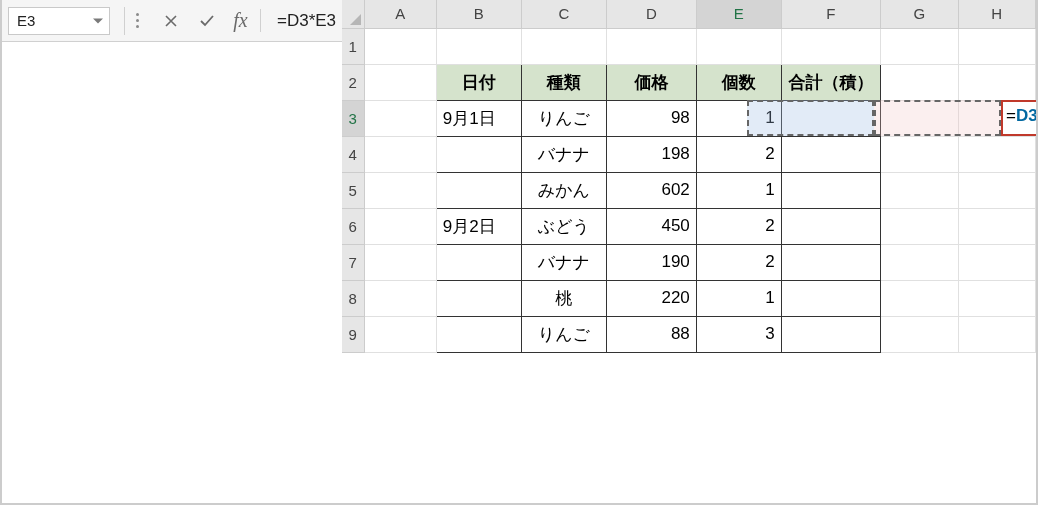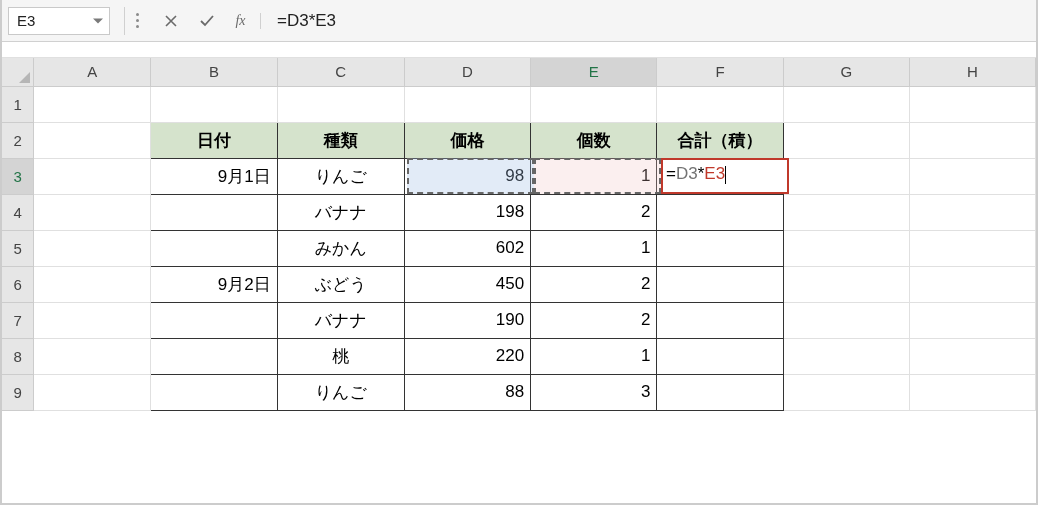"E3" .app { flex-direction: column -> row }
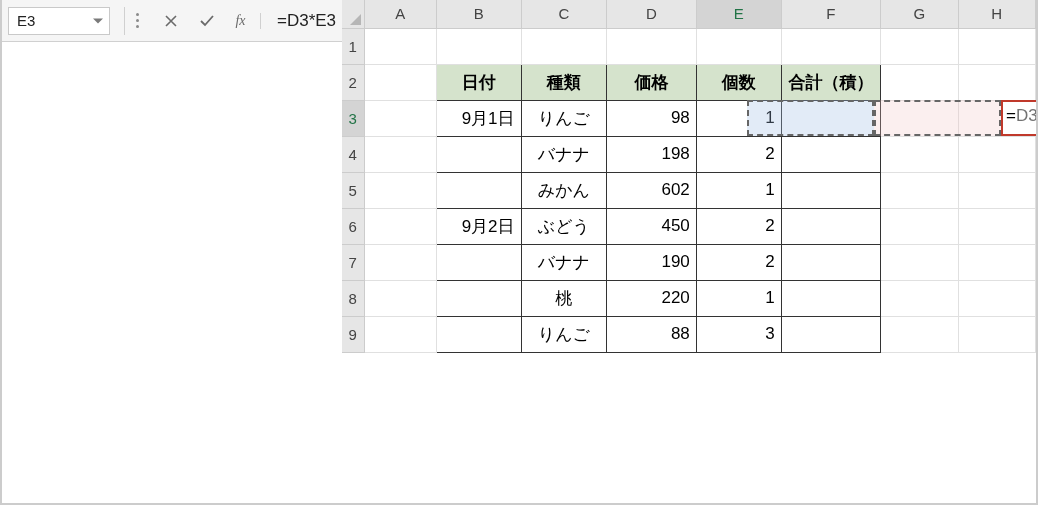"fx" .fx-label { font-size: 14px -> 20px }
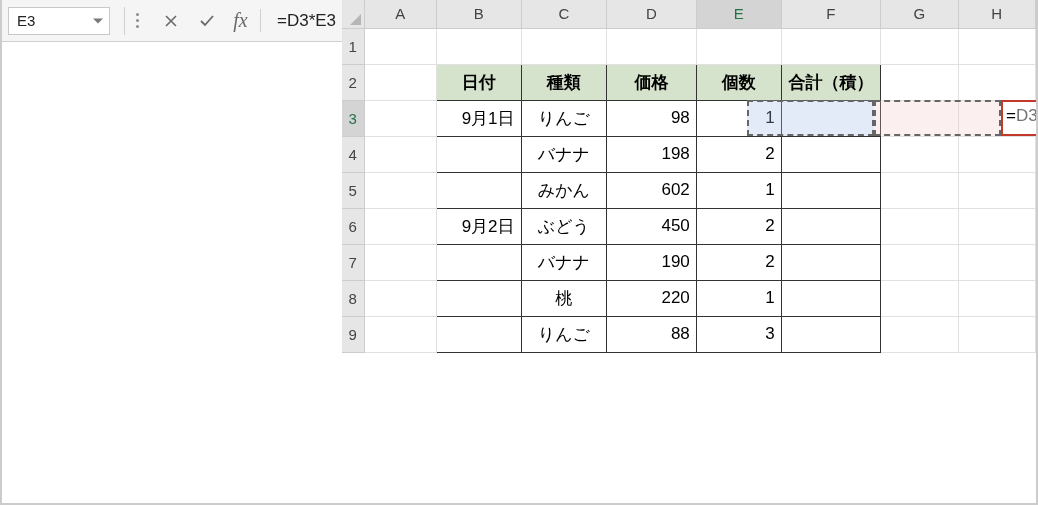"9月1日" td.text-cell { text-align: right -> left }
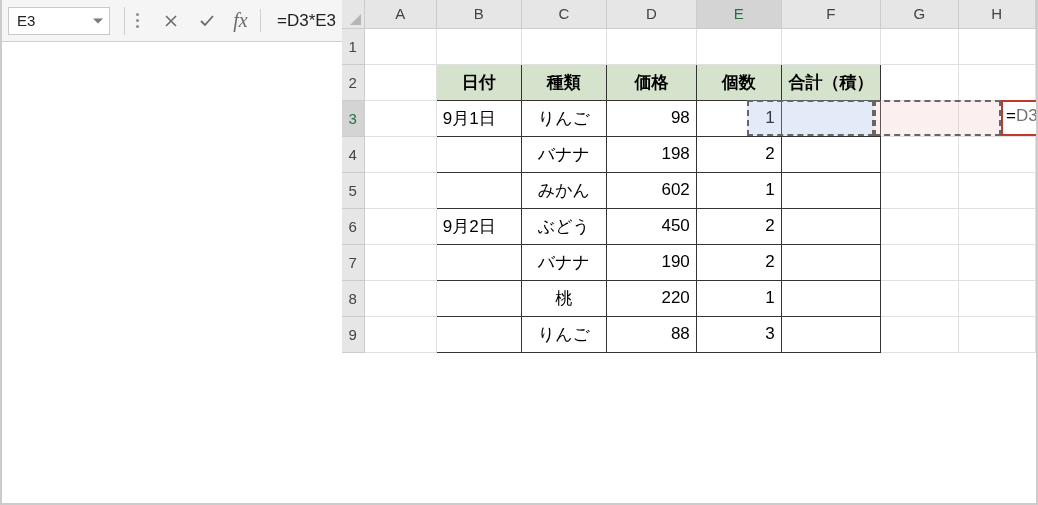"D3" .formula-seg-d { color: #737373 -> #0369a1; font-weight: none -> bold }
